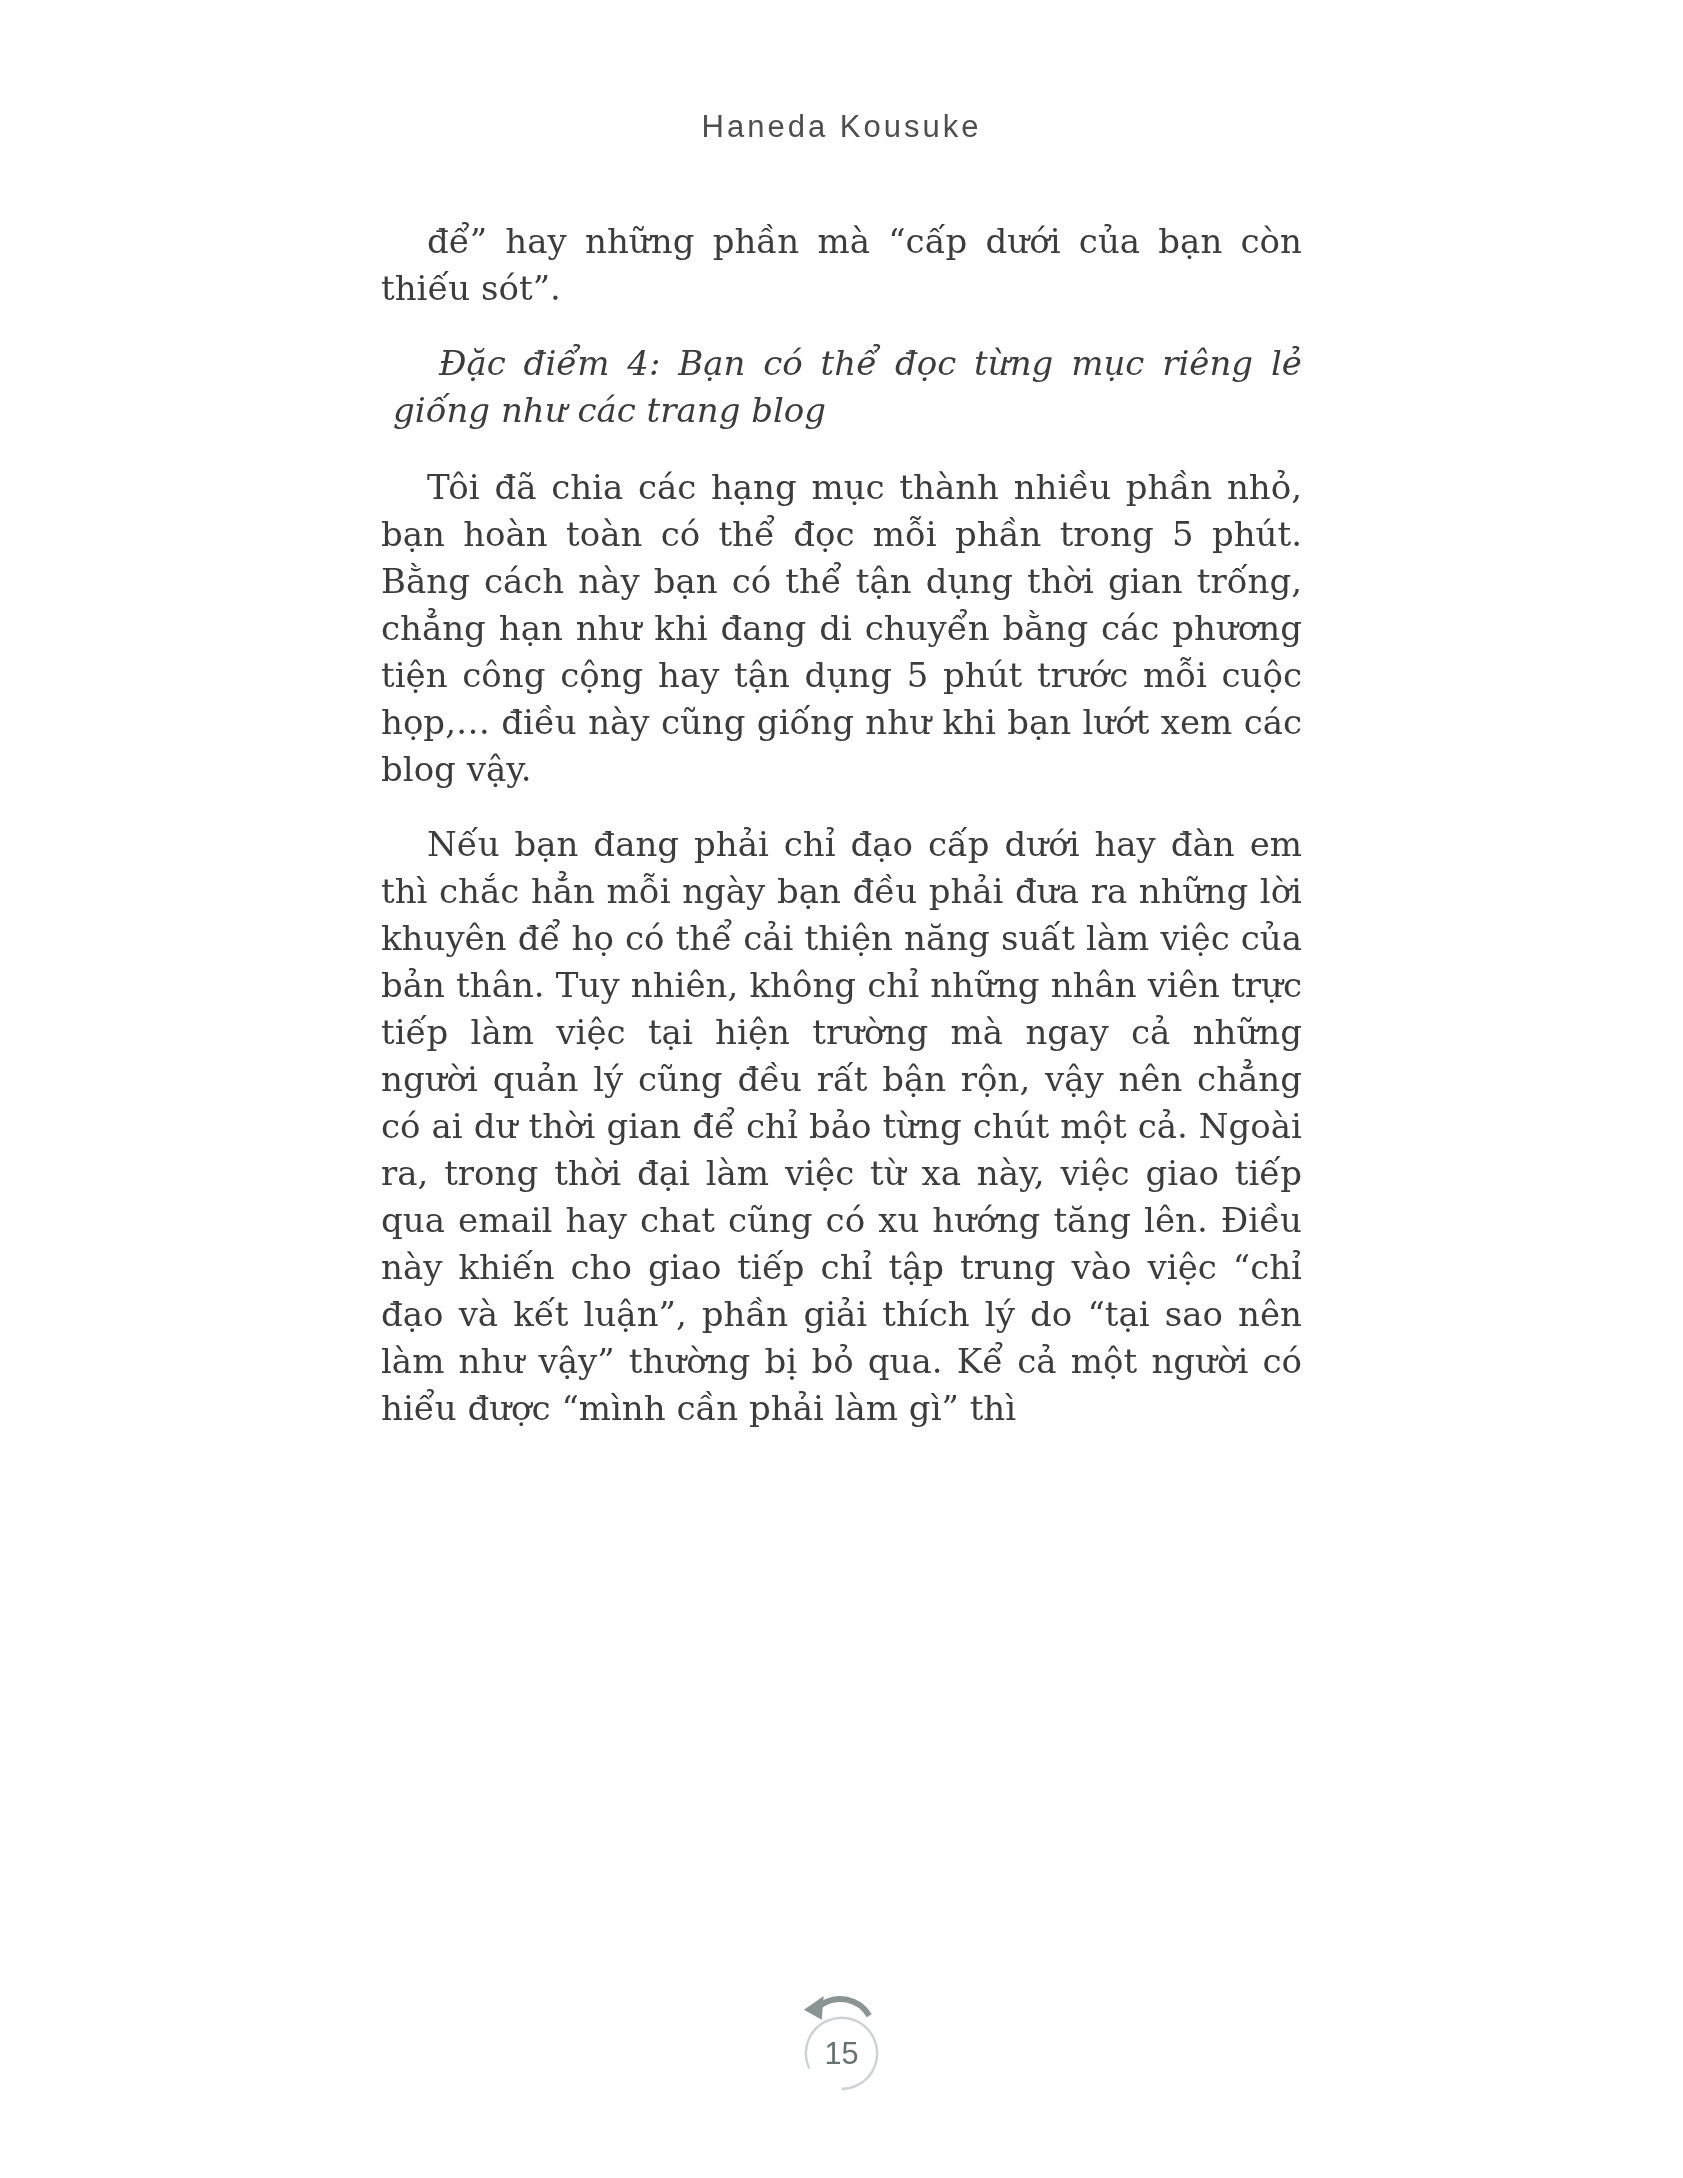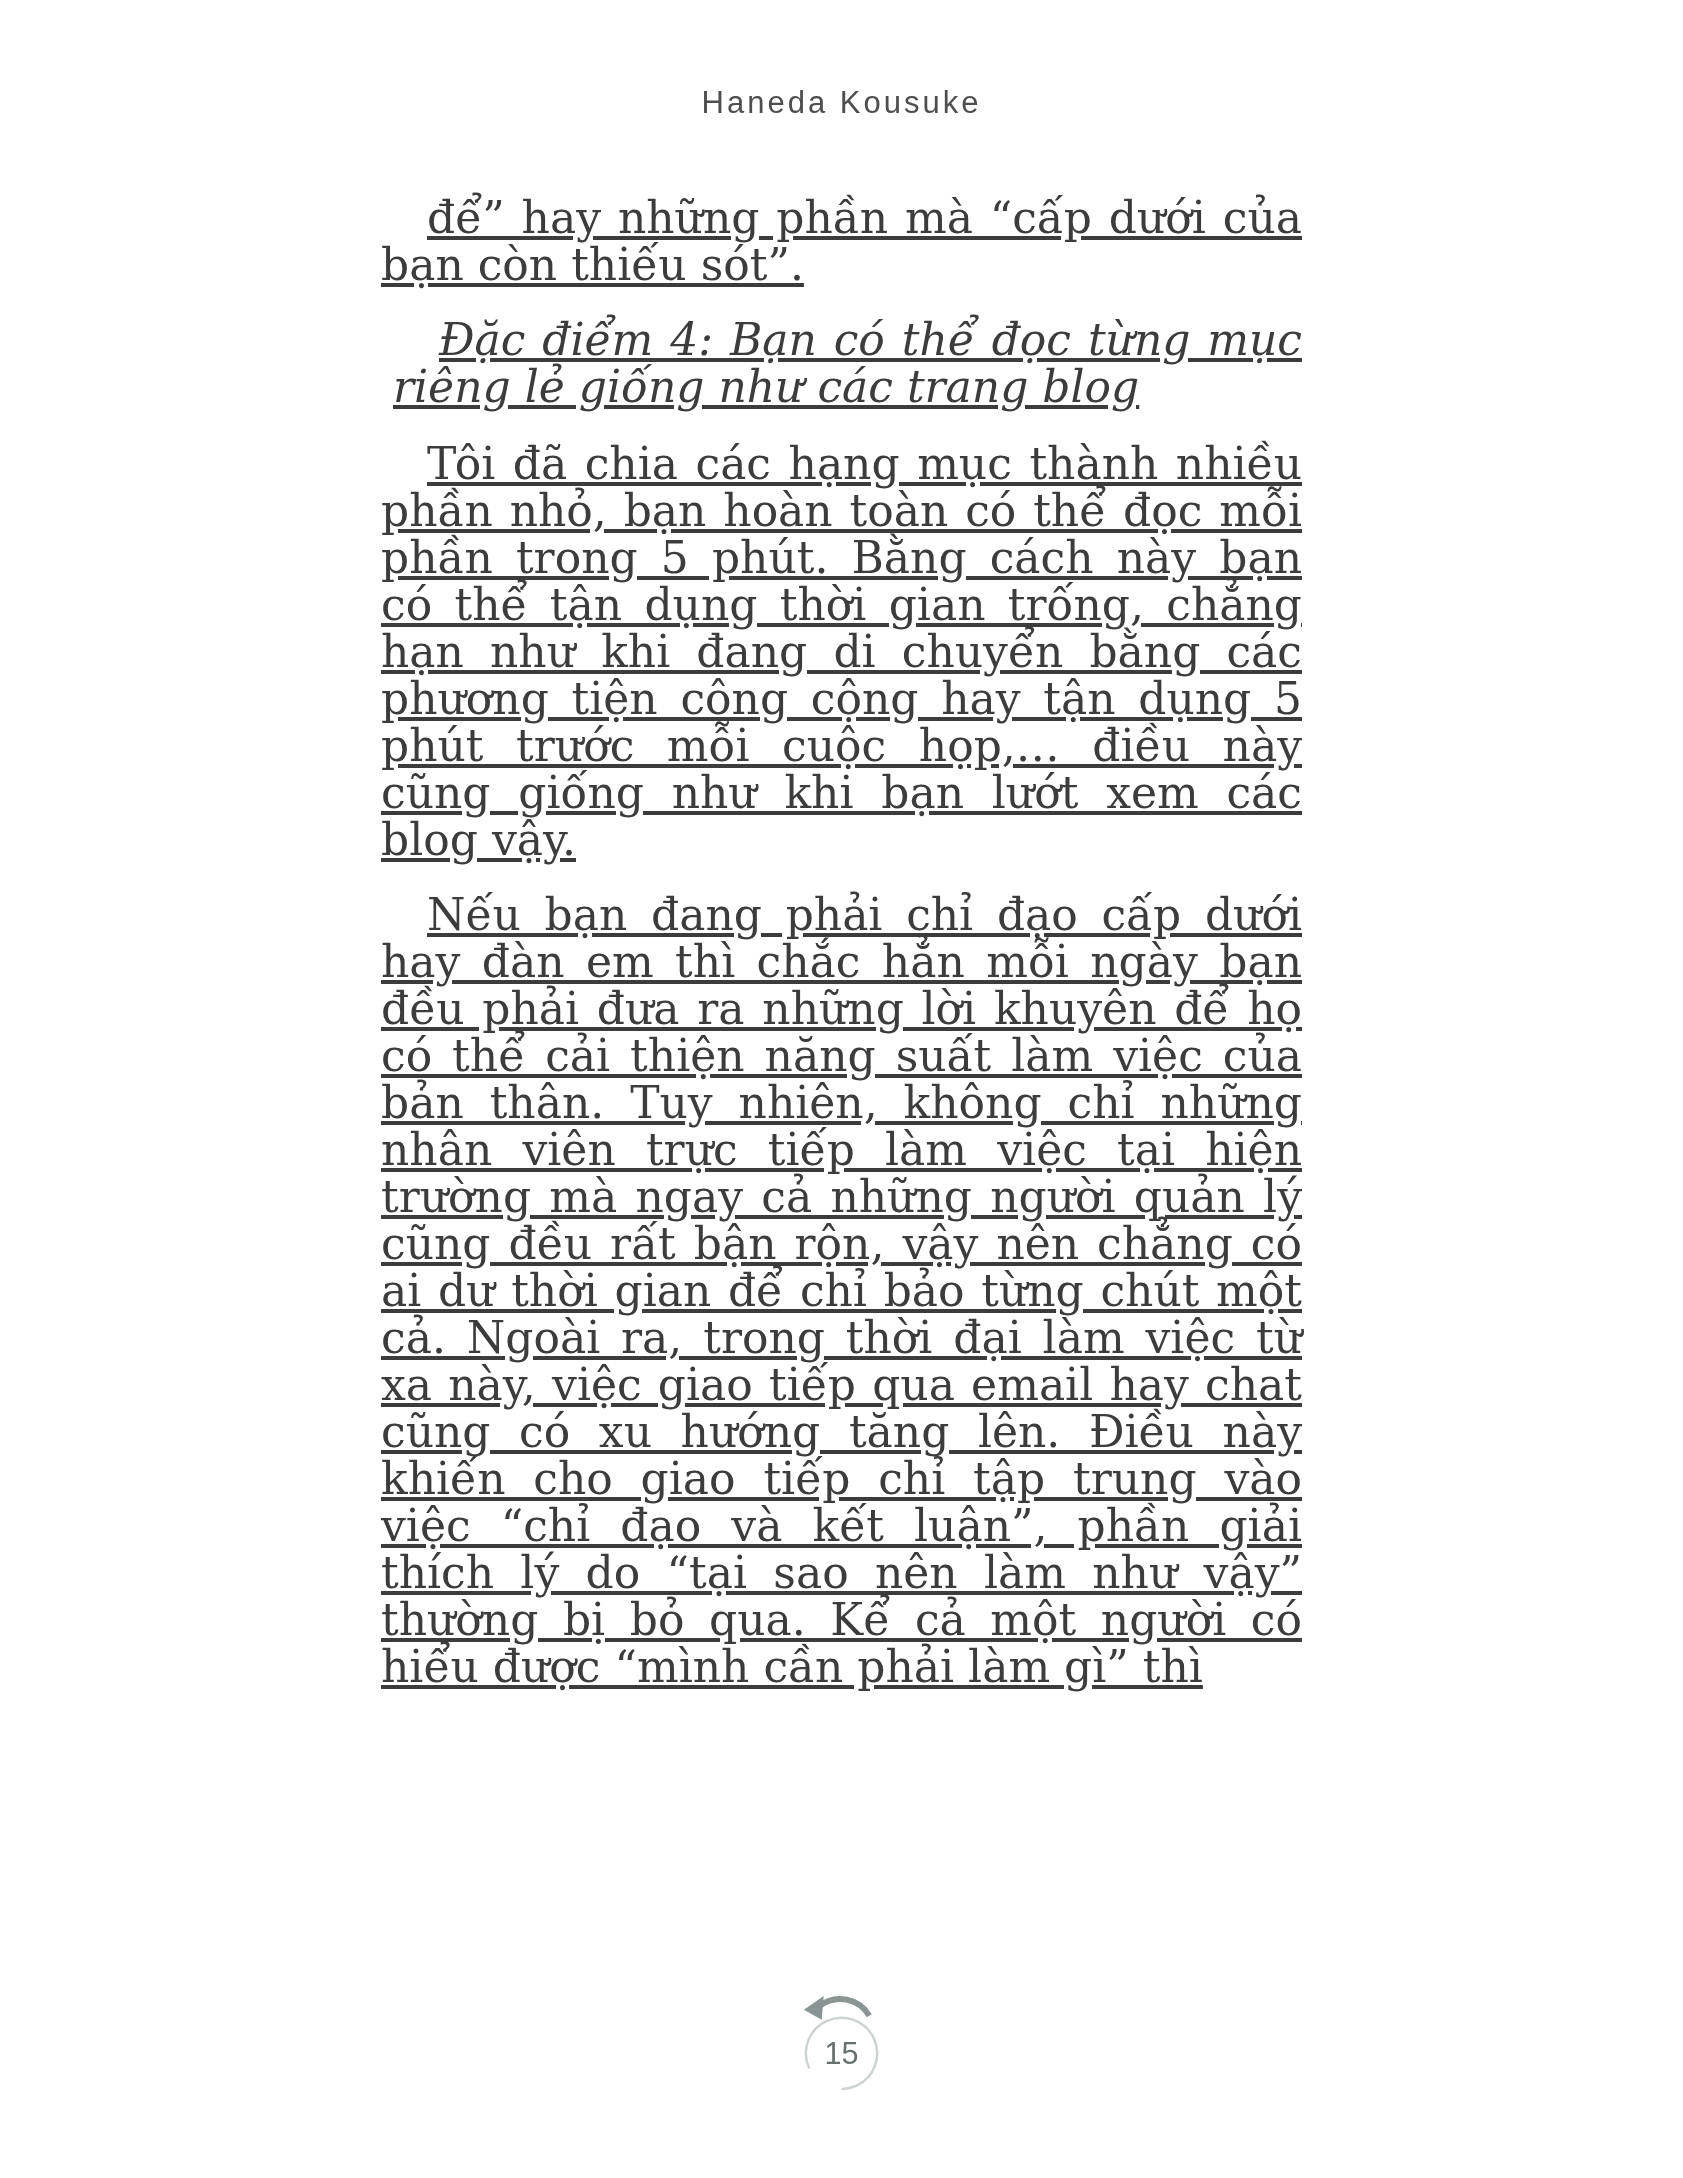"Haneda Kousuke" .page-header { padding-top: 85px -> 109px }
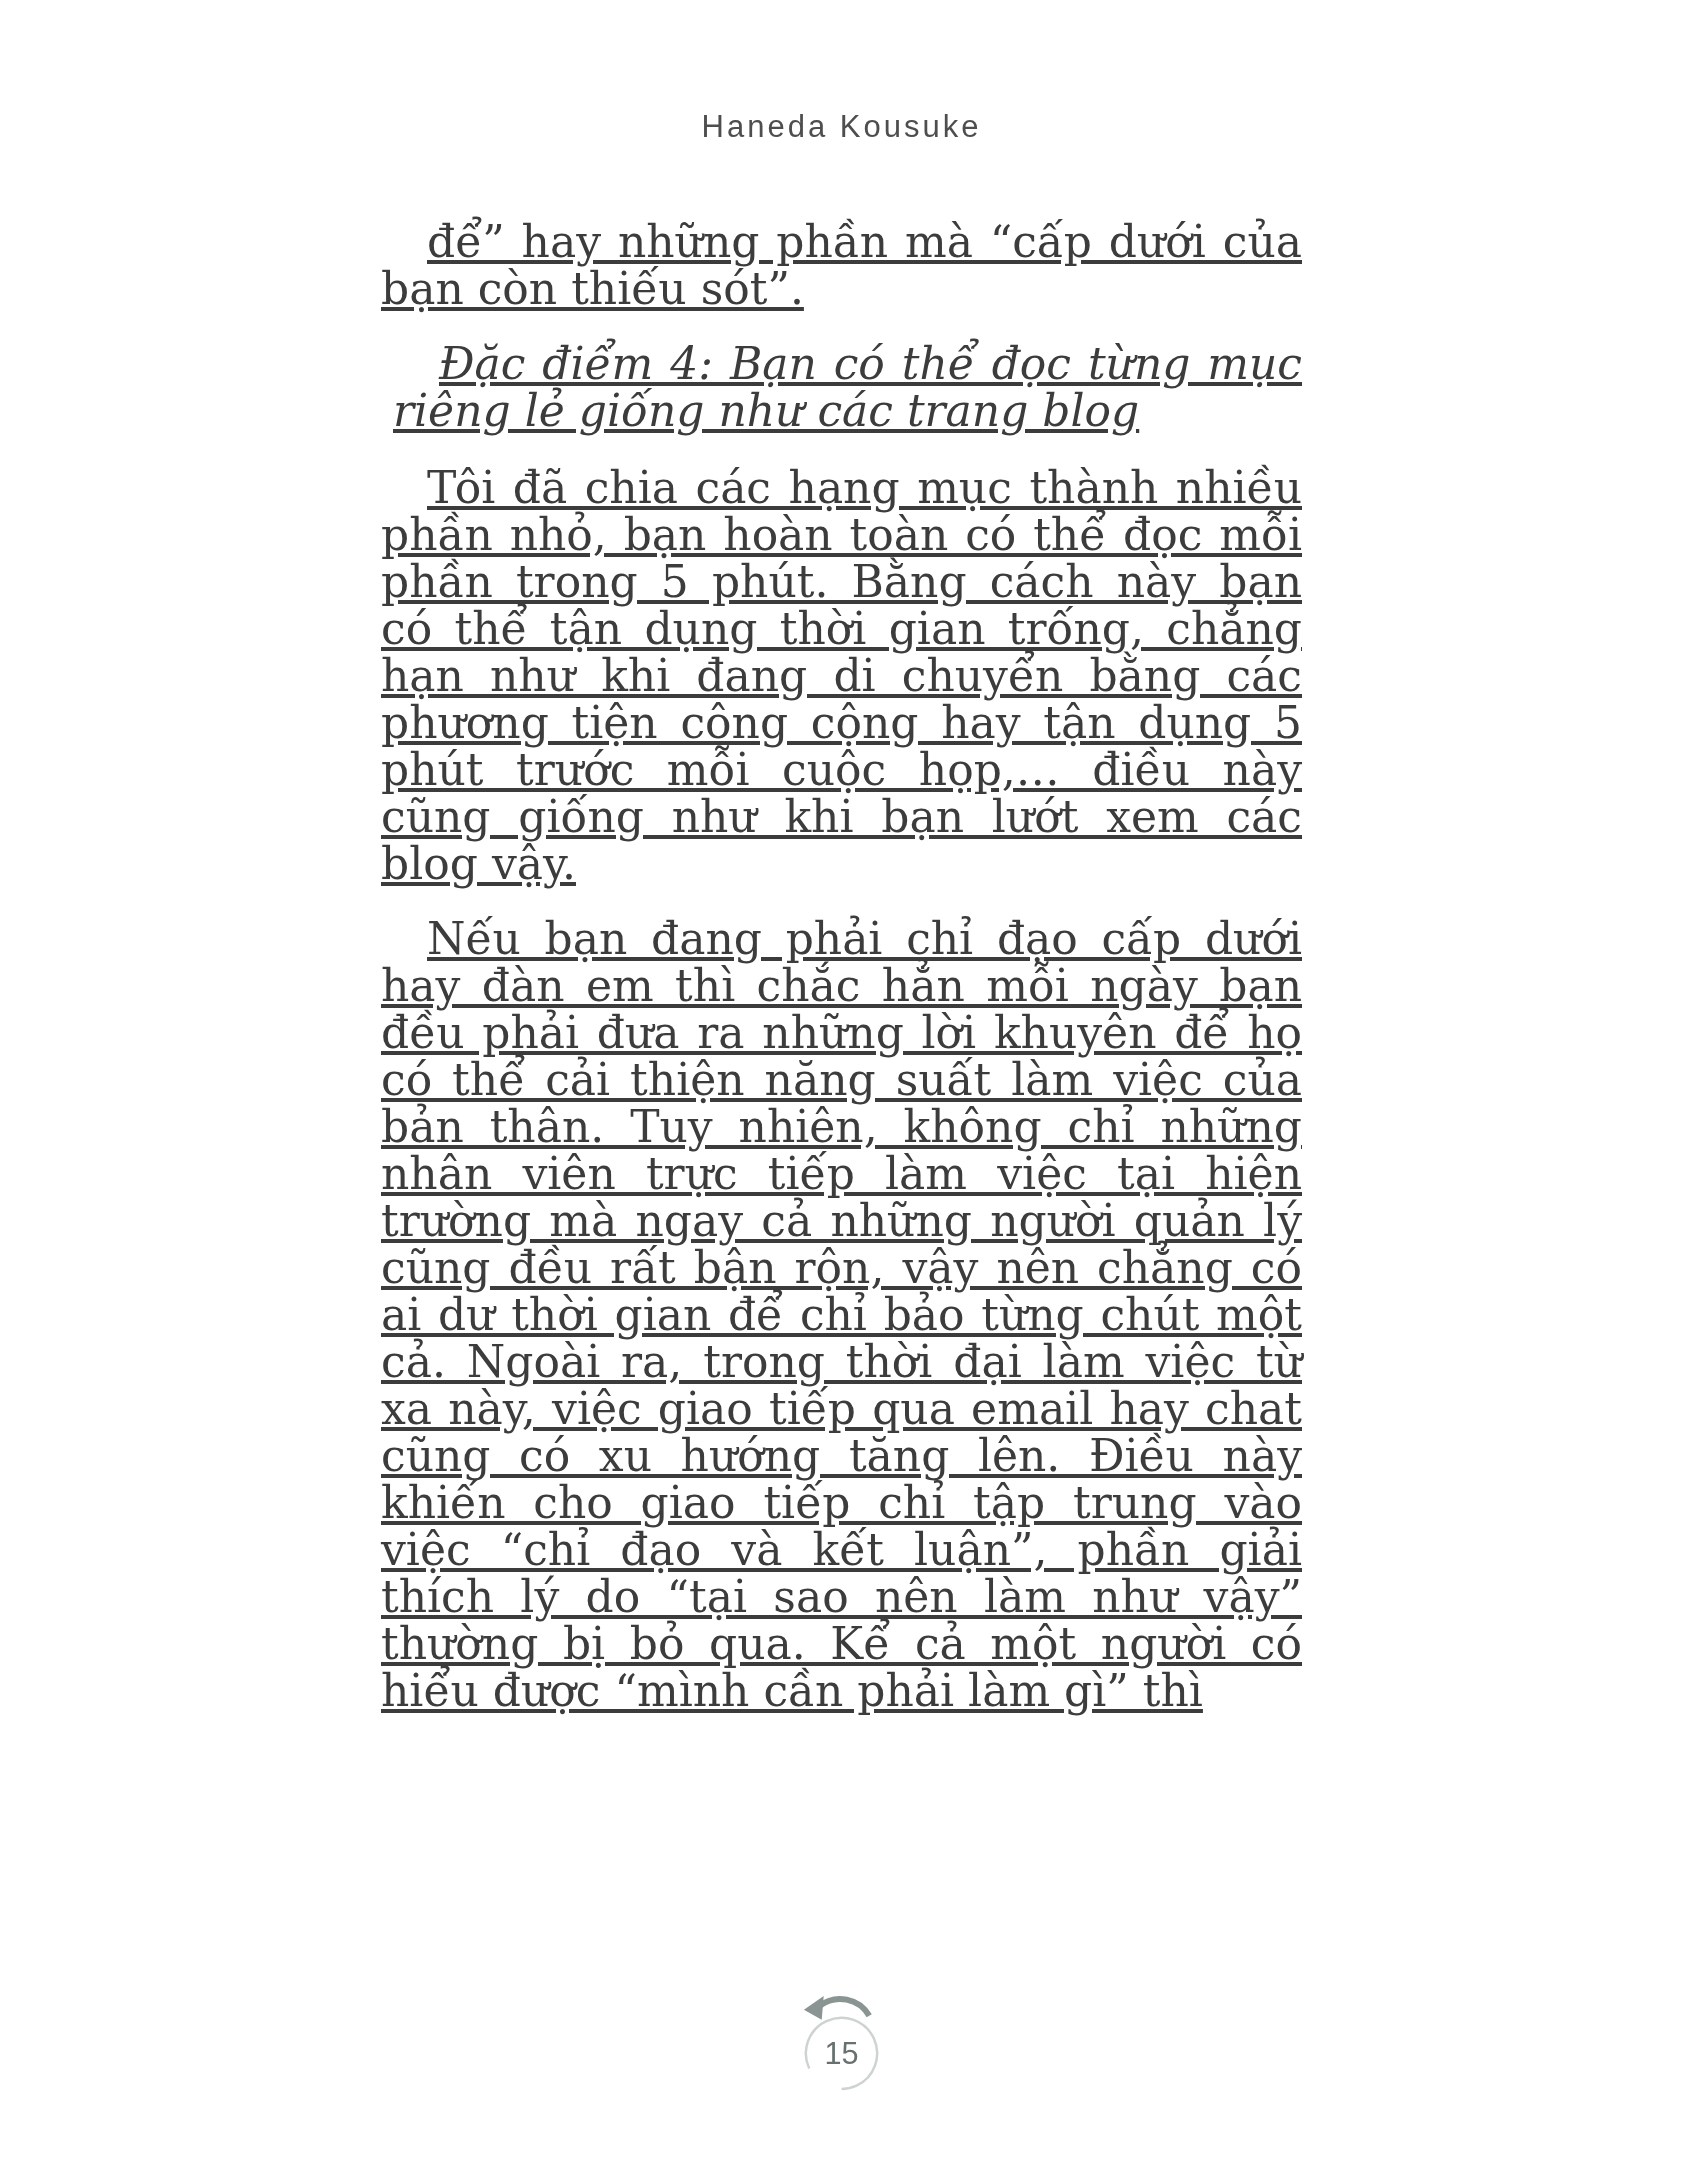"để” hay những phần mà" .content { font-size: 44px -> 34px; text-decoration: underline -> none }
